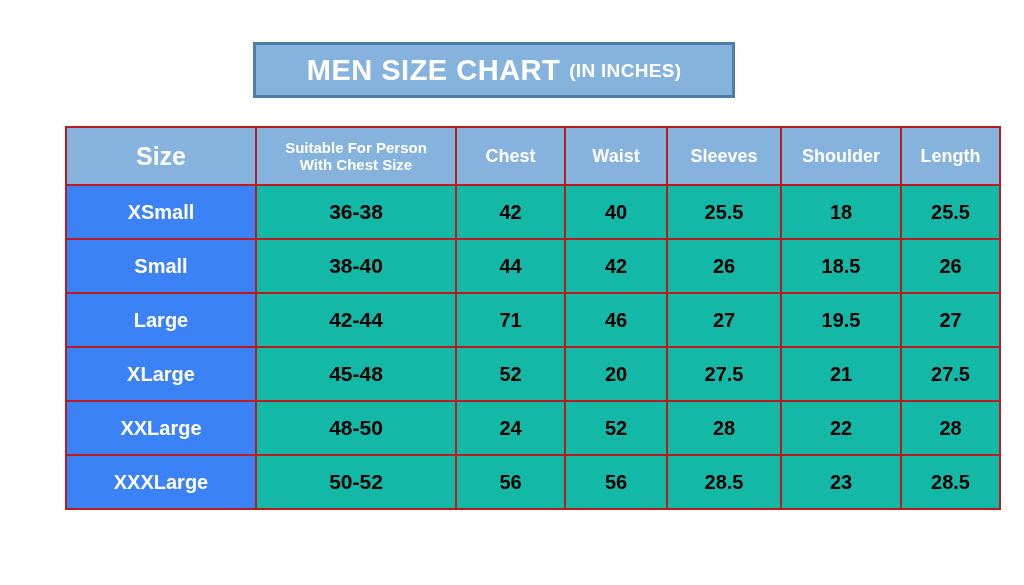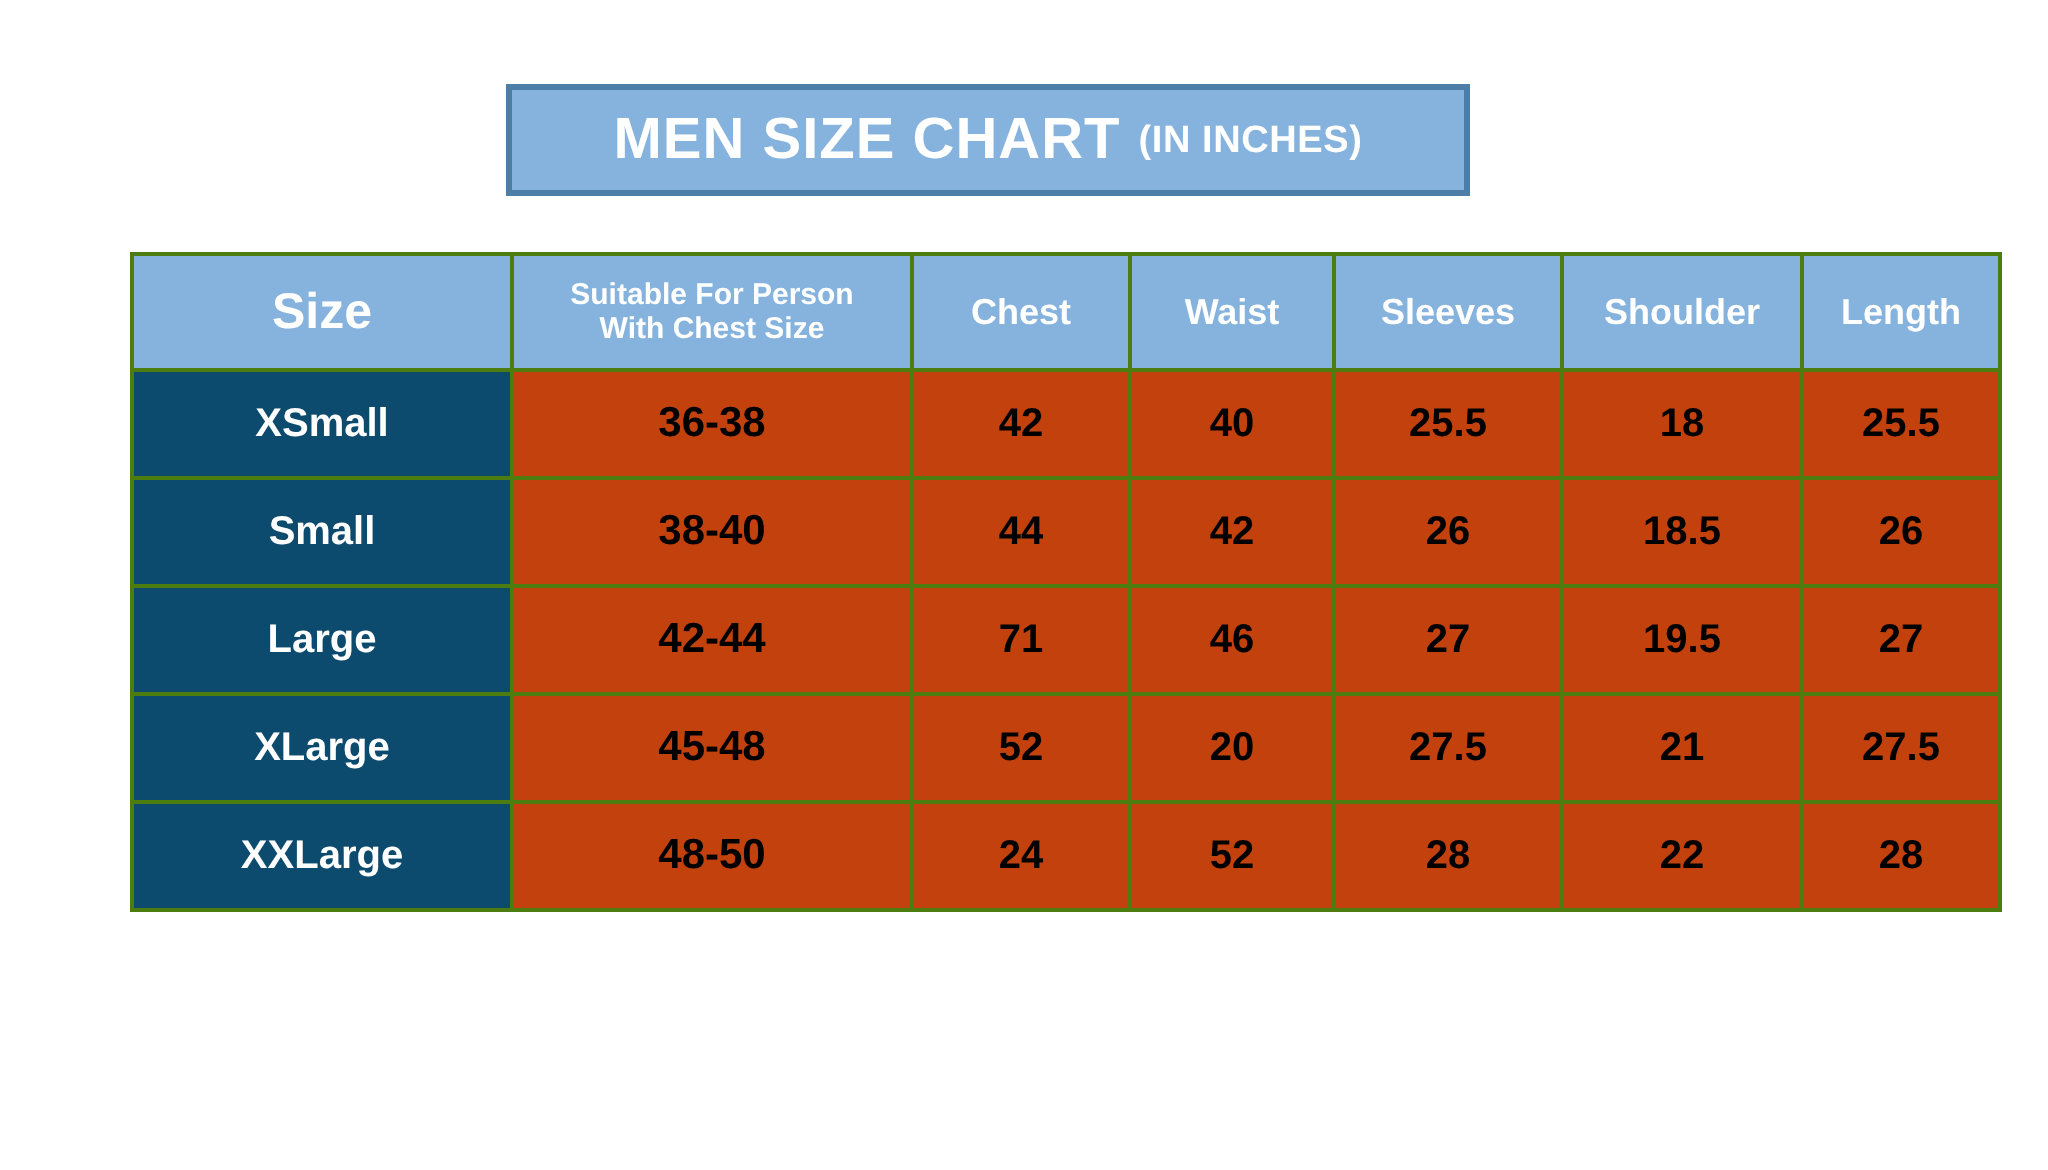"Size" table.size-chart th, table.size-chart td { border: 2px solid #4d7c0f -> 2px solid #b91c1c }
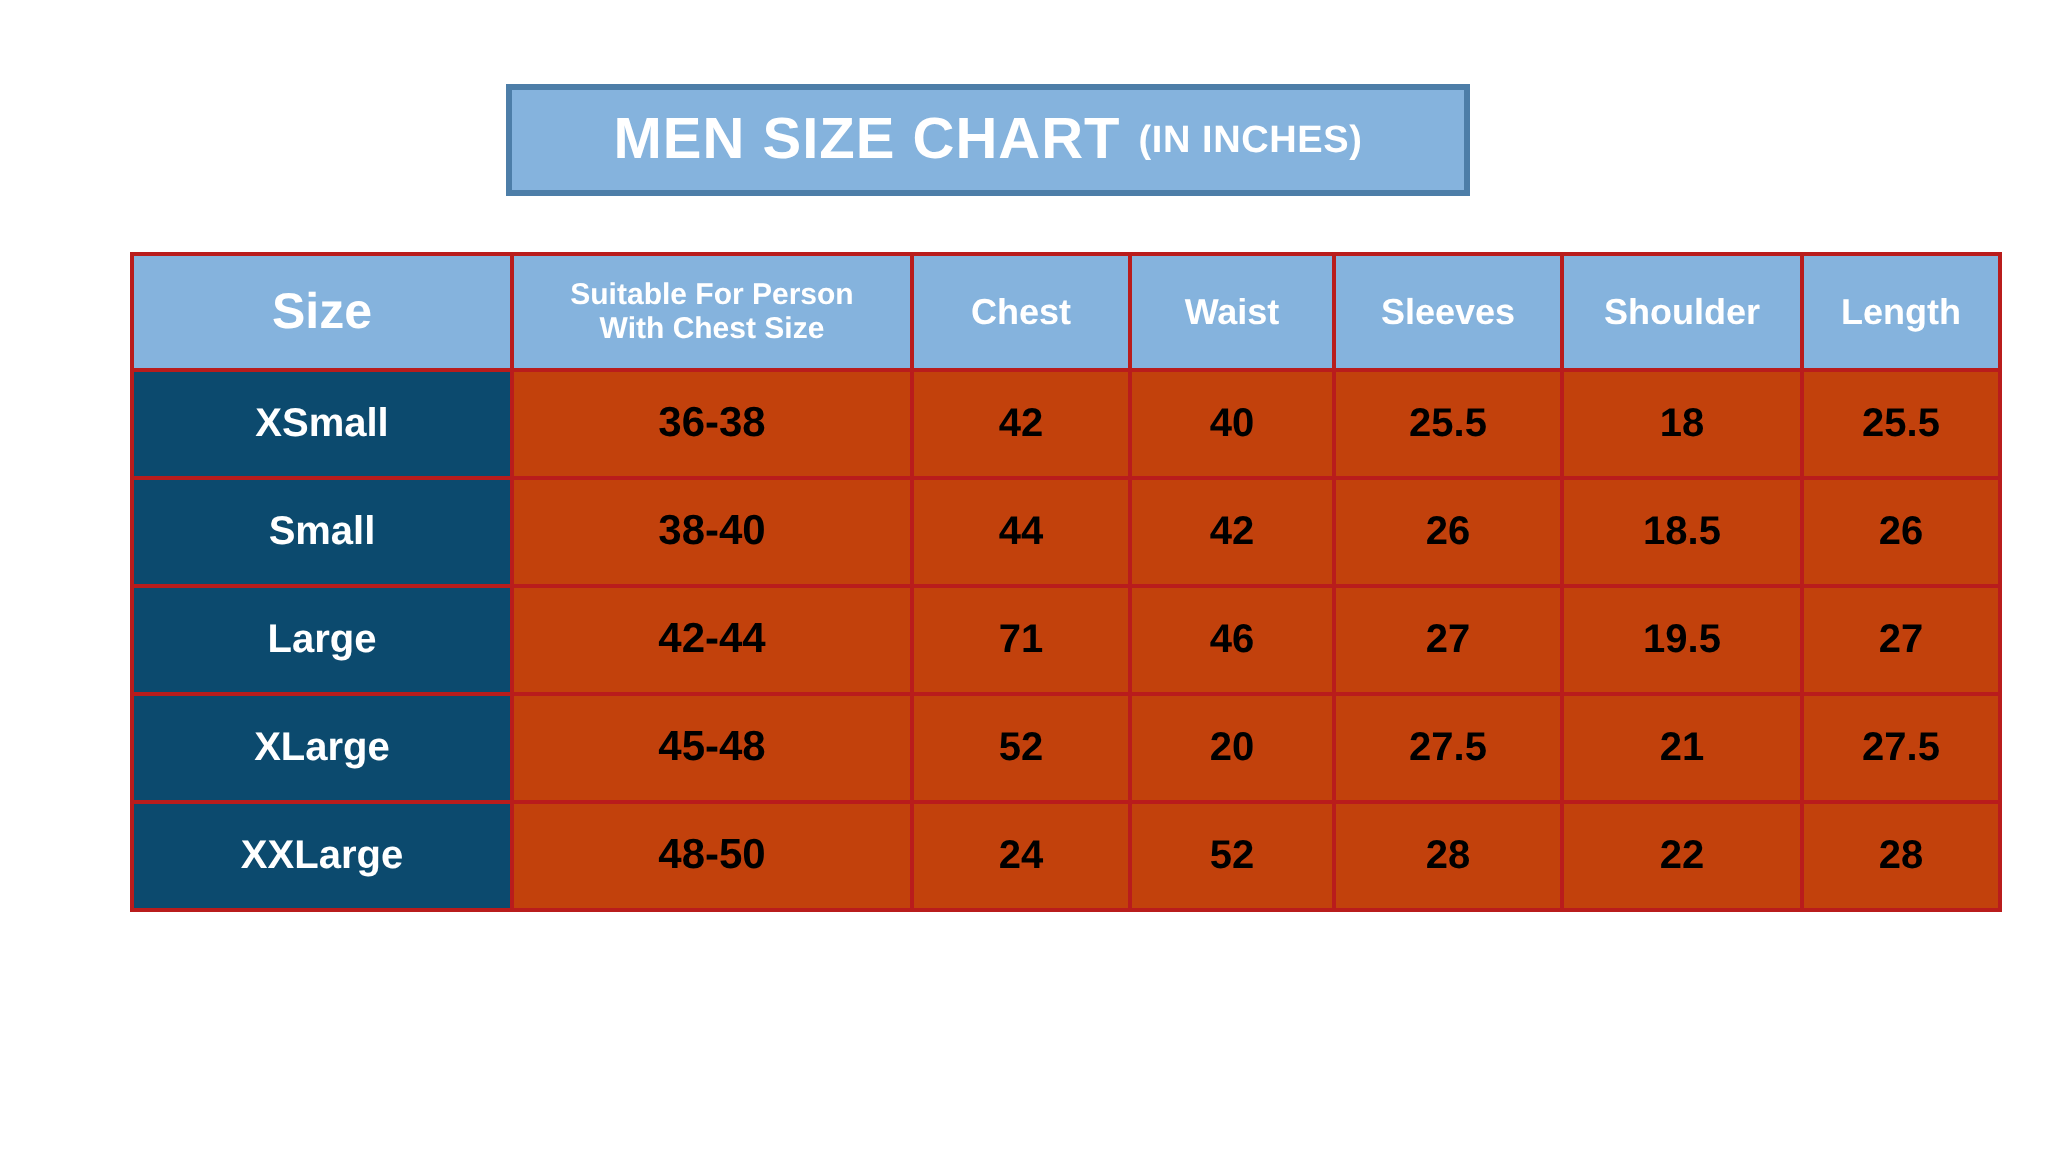"XSmall" tbody td.size-cell { background: #0c4a6e -> #3b82f6 }
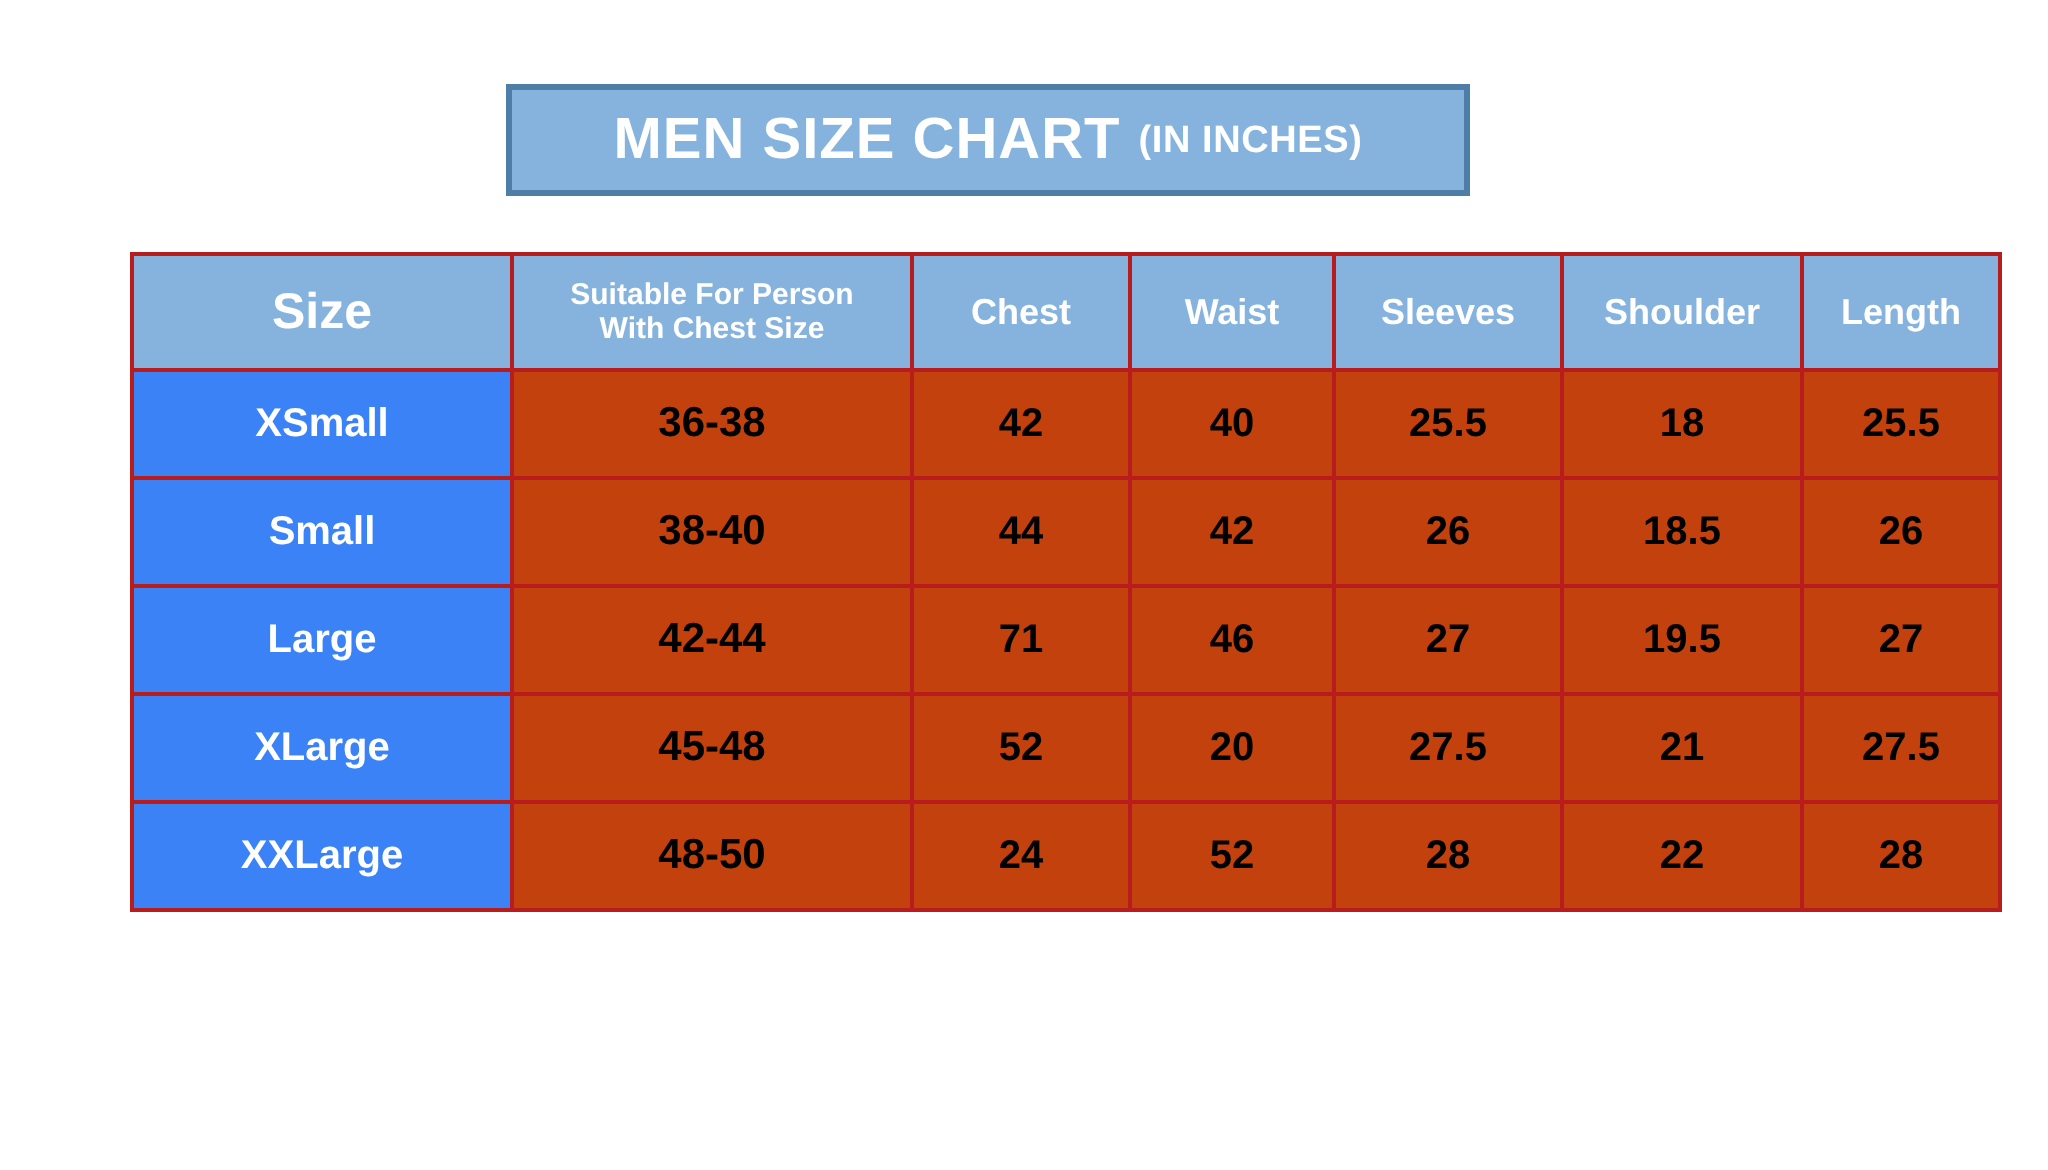"36-38" tbody td.val-cell { background: #c2410c -> #14b8a6 }
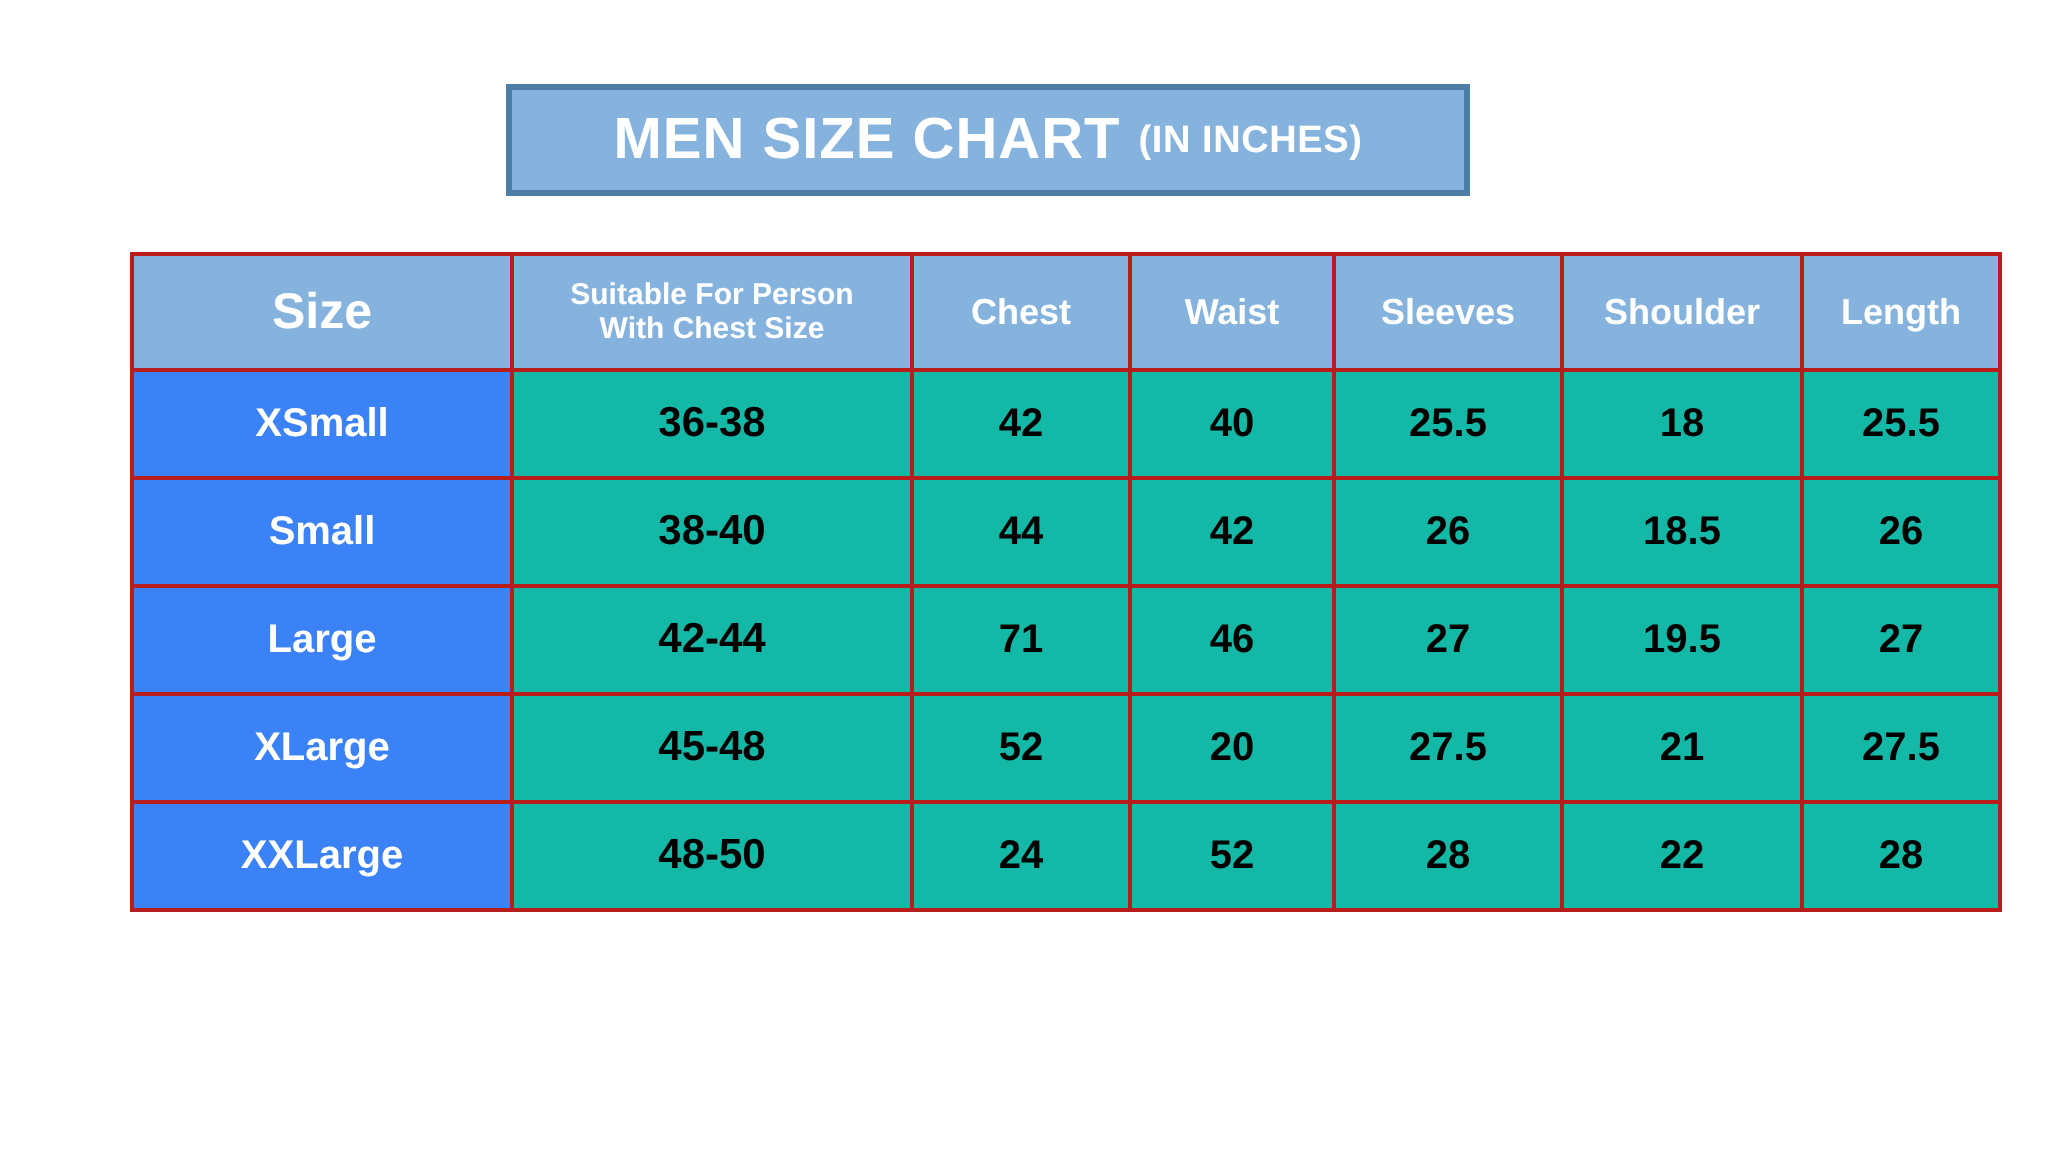"XXXLarge" tr { html: none -> <tr> <td>XXXLarge</td> <td>50-52</td> <td>56</td> <td>56</td> <td>28.5</td> <td>23</td> <td>28.5</td> </tr> }
